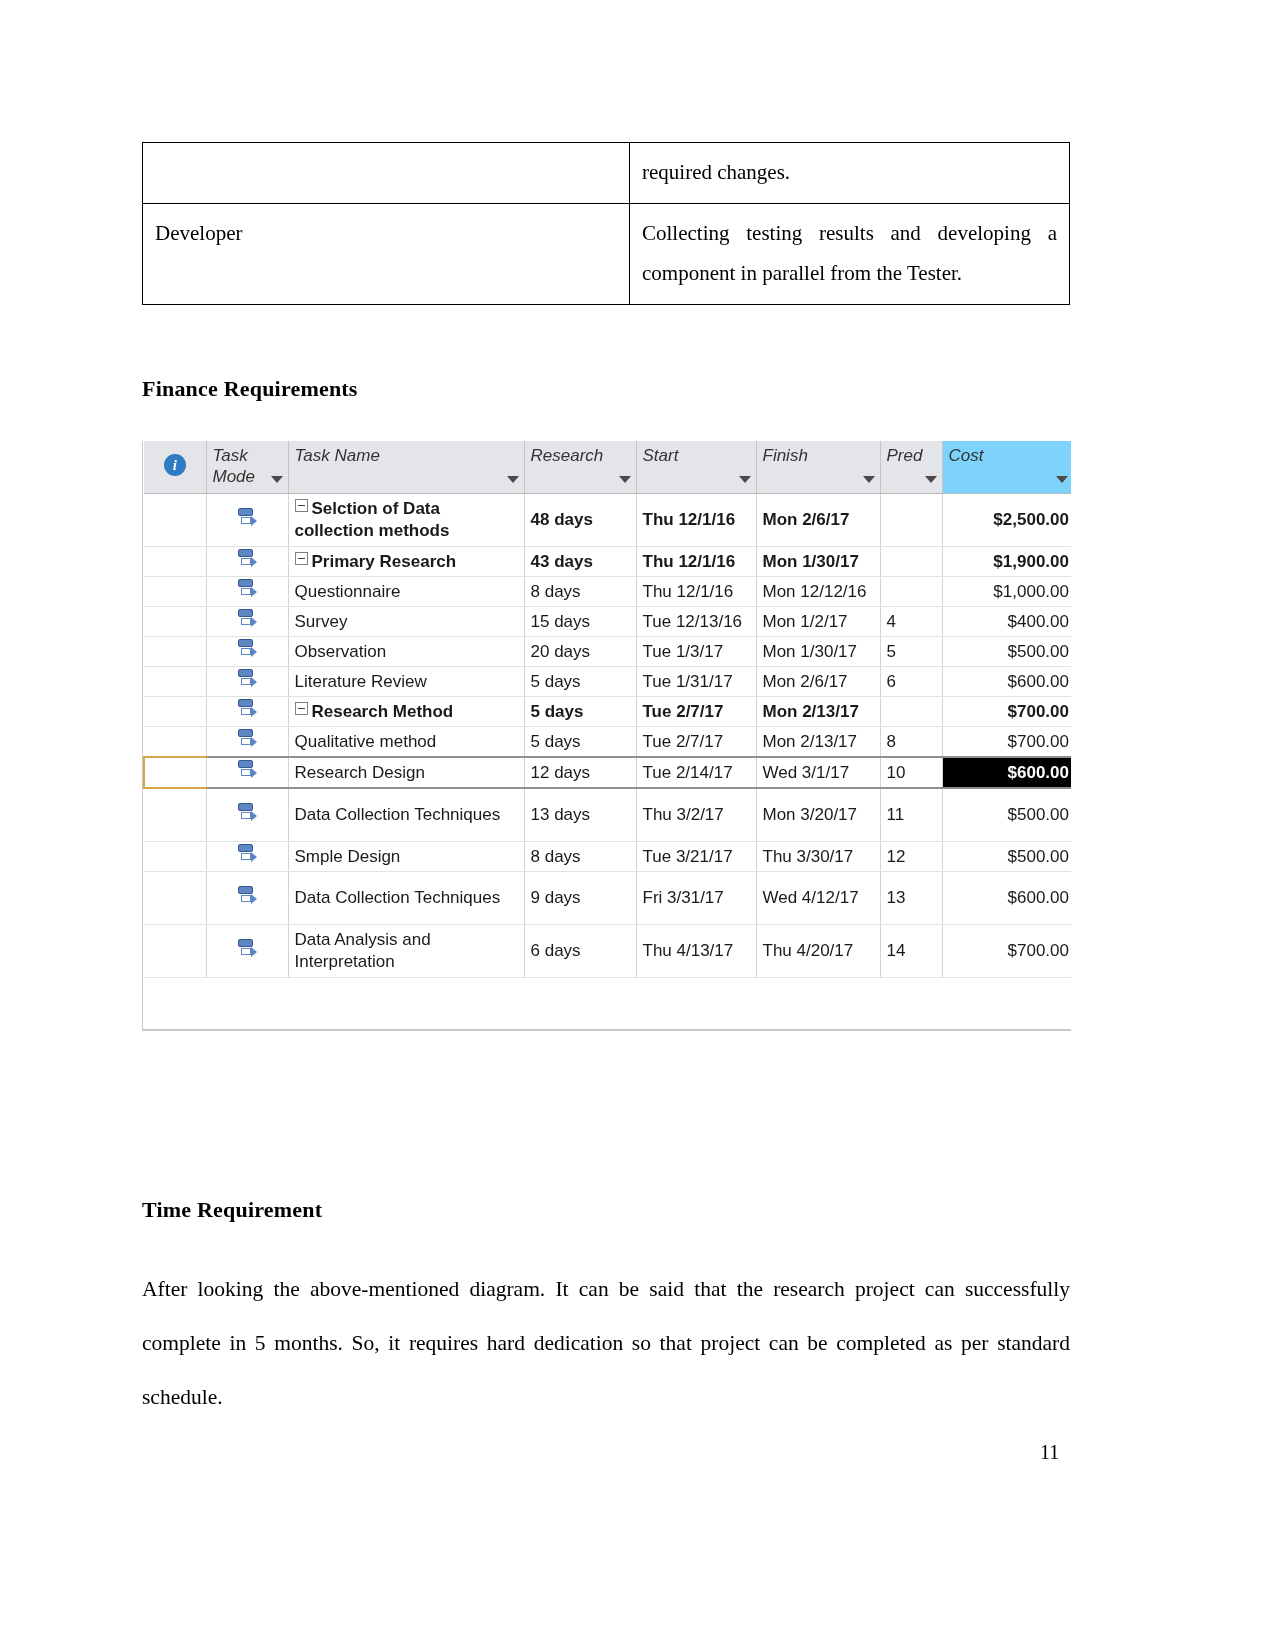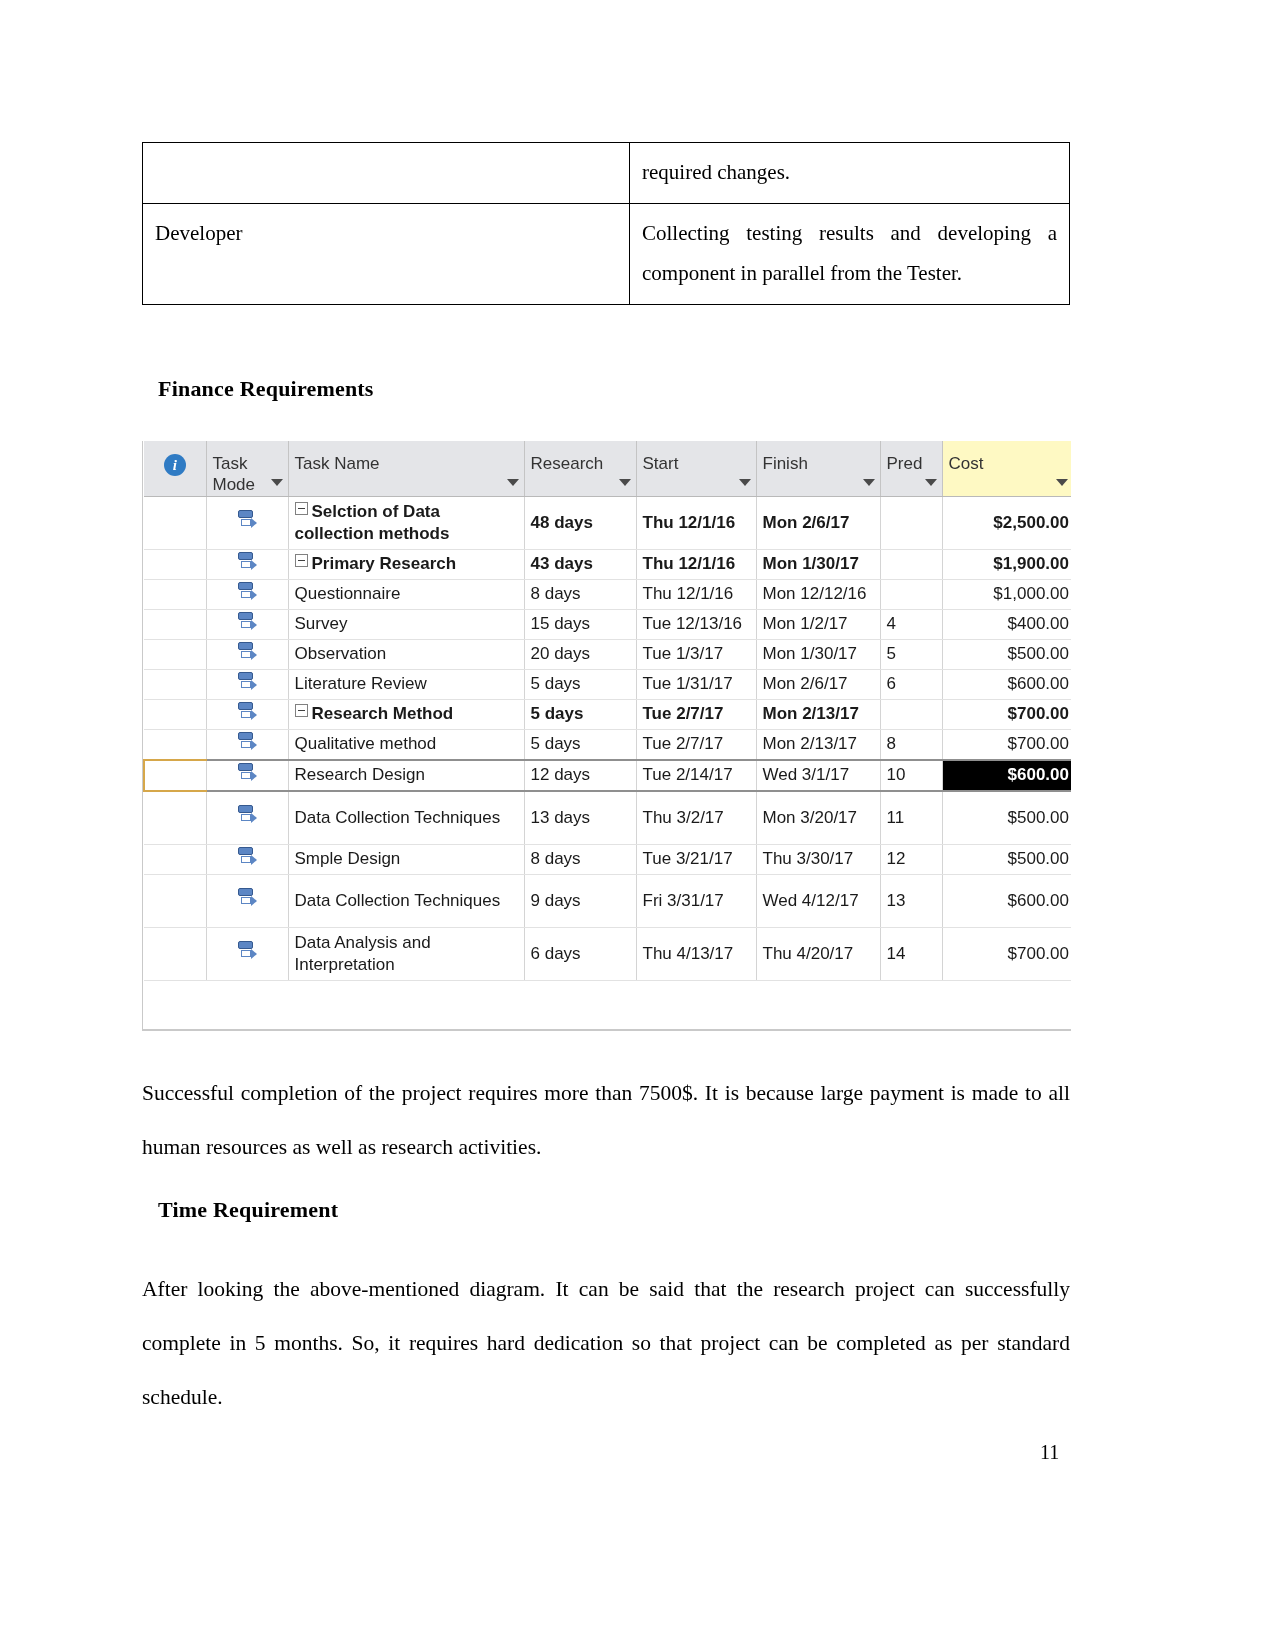"Finance Requirements" .heading { left: 158px -> 142px }
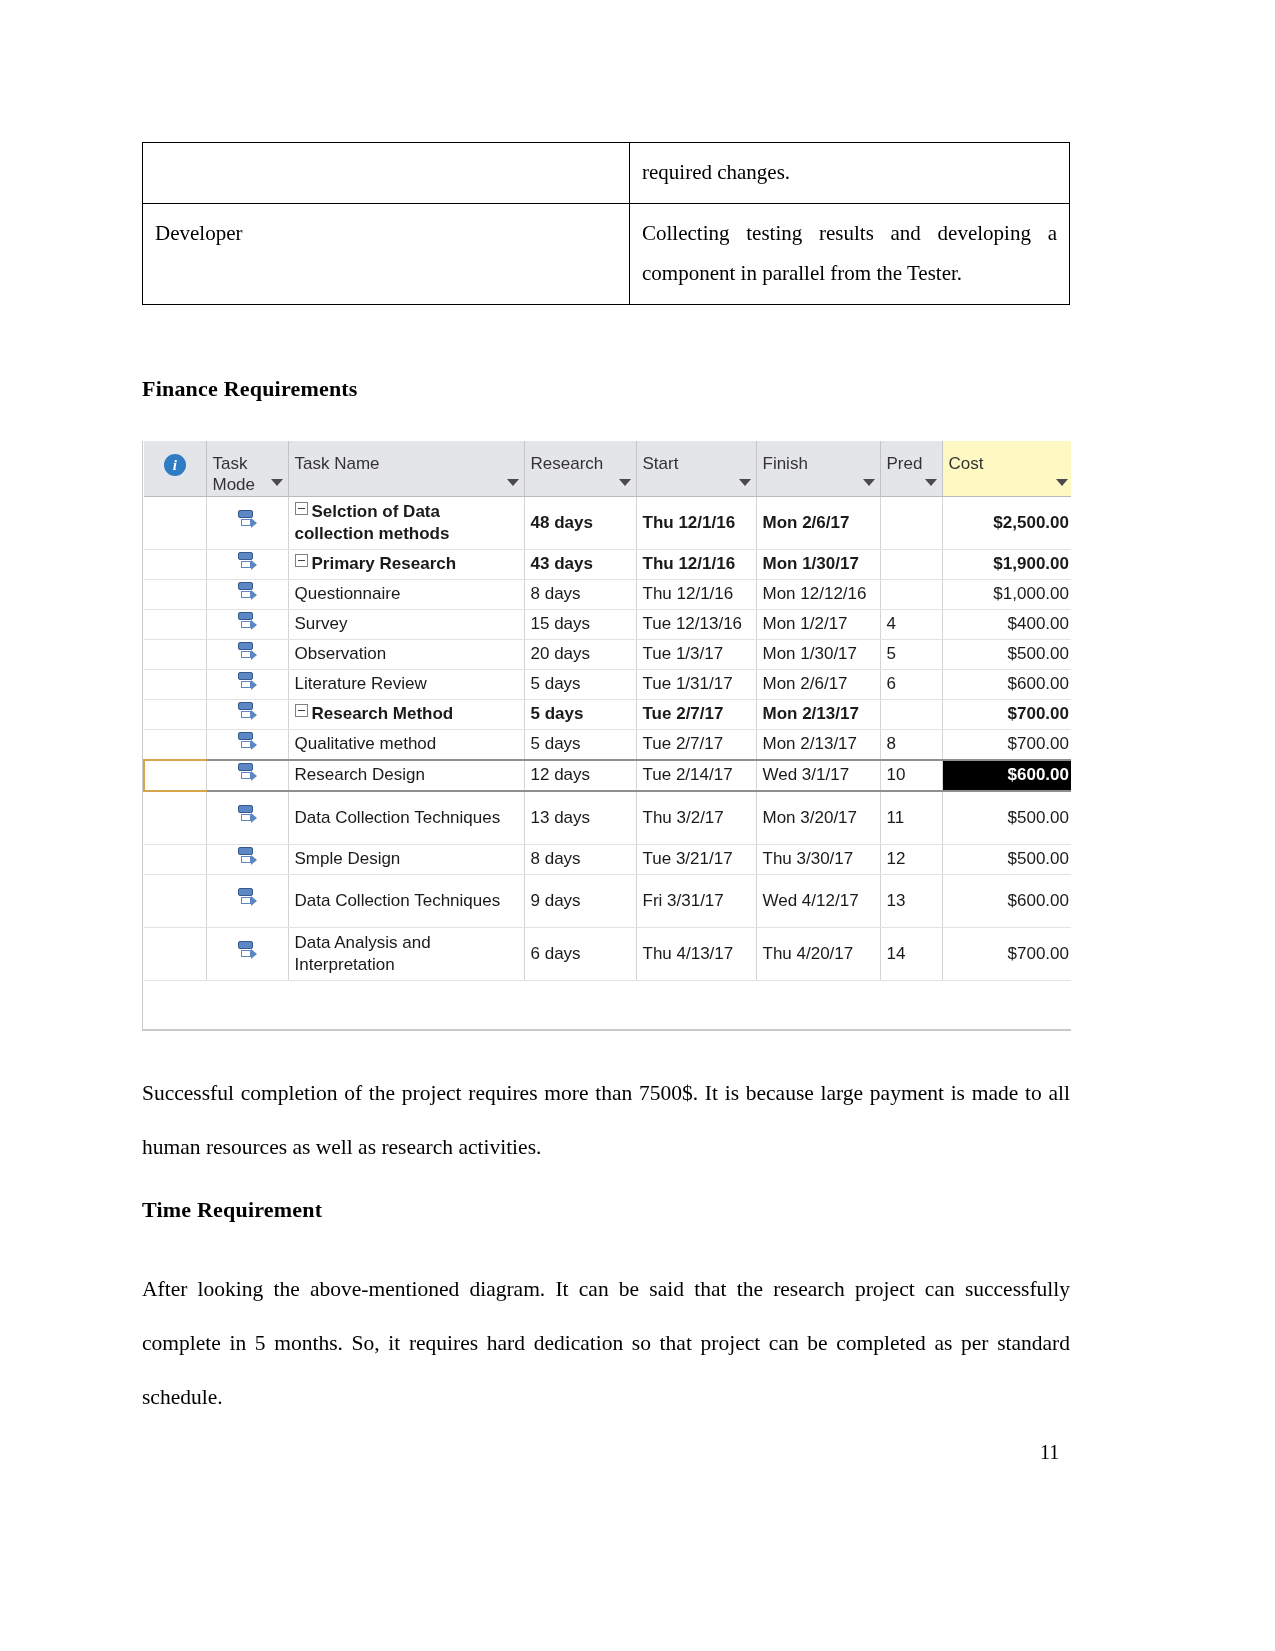"Task Mode" .pj-head th .hdr-label { font-style: none -> italic; padding-top: 12px -> 4px }
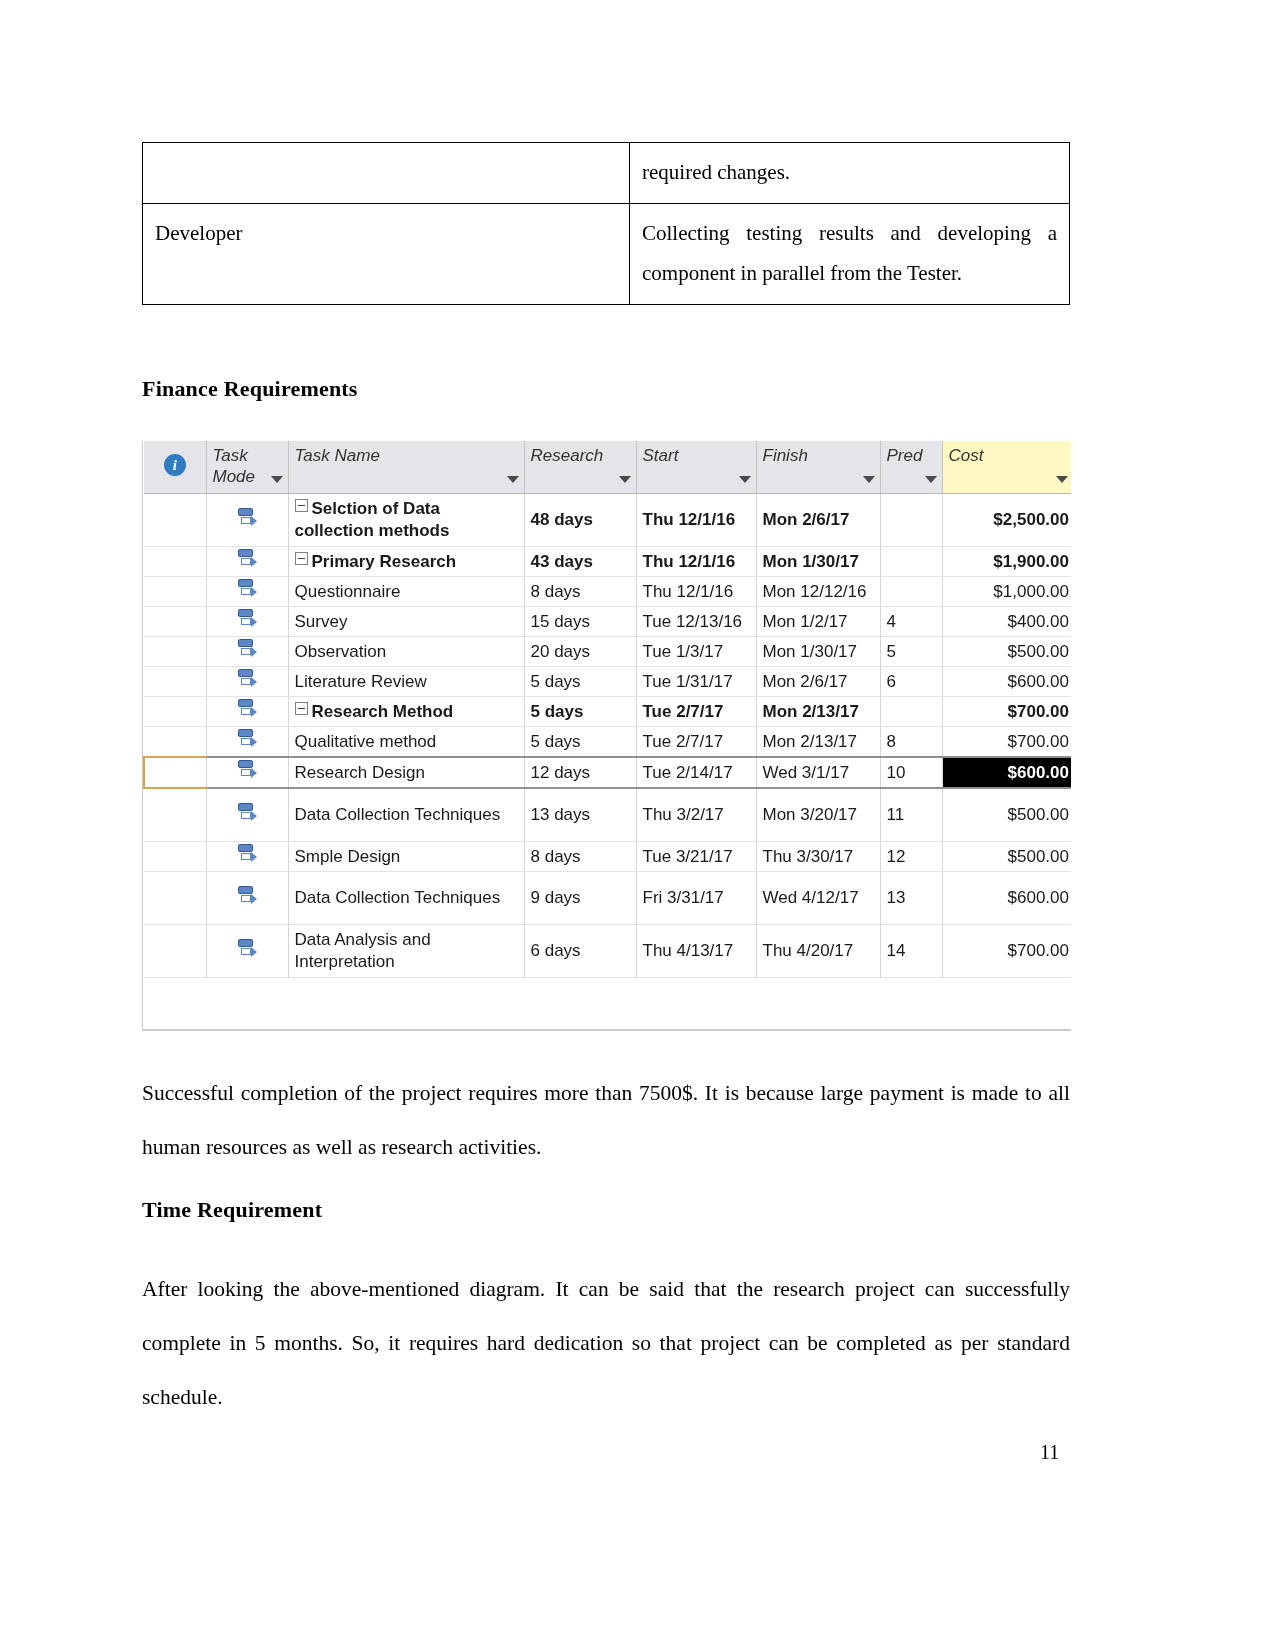"Cost" .pj-head th.cost-col { background: #fef9c3 -> #7dd3fc }
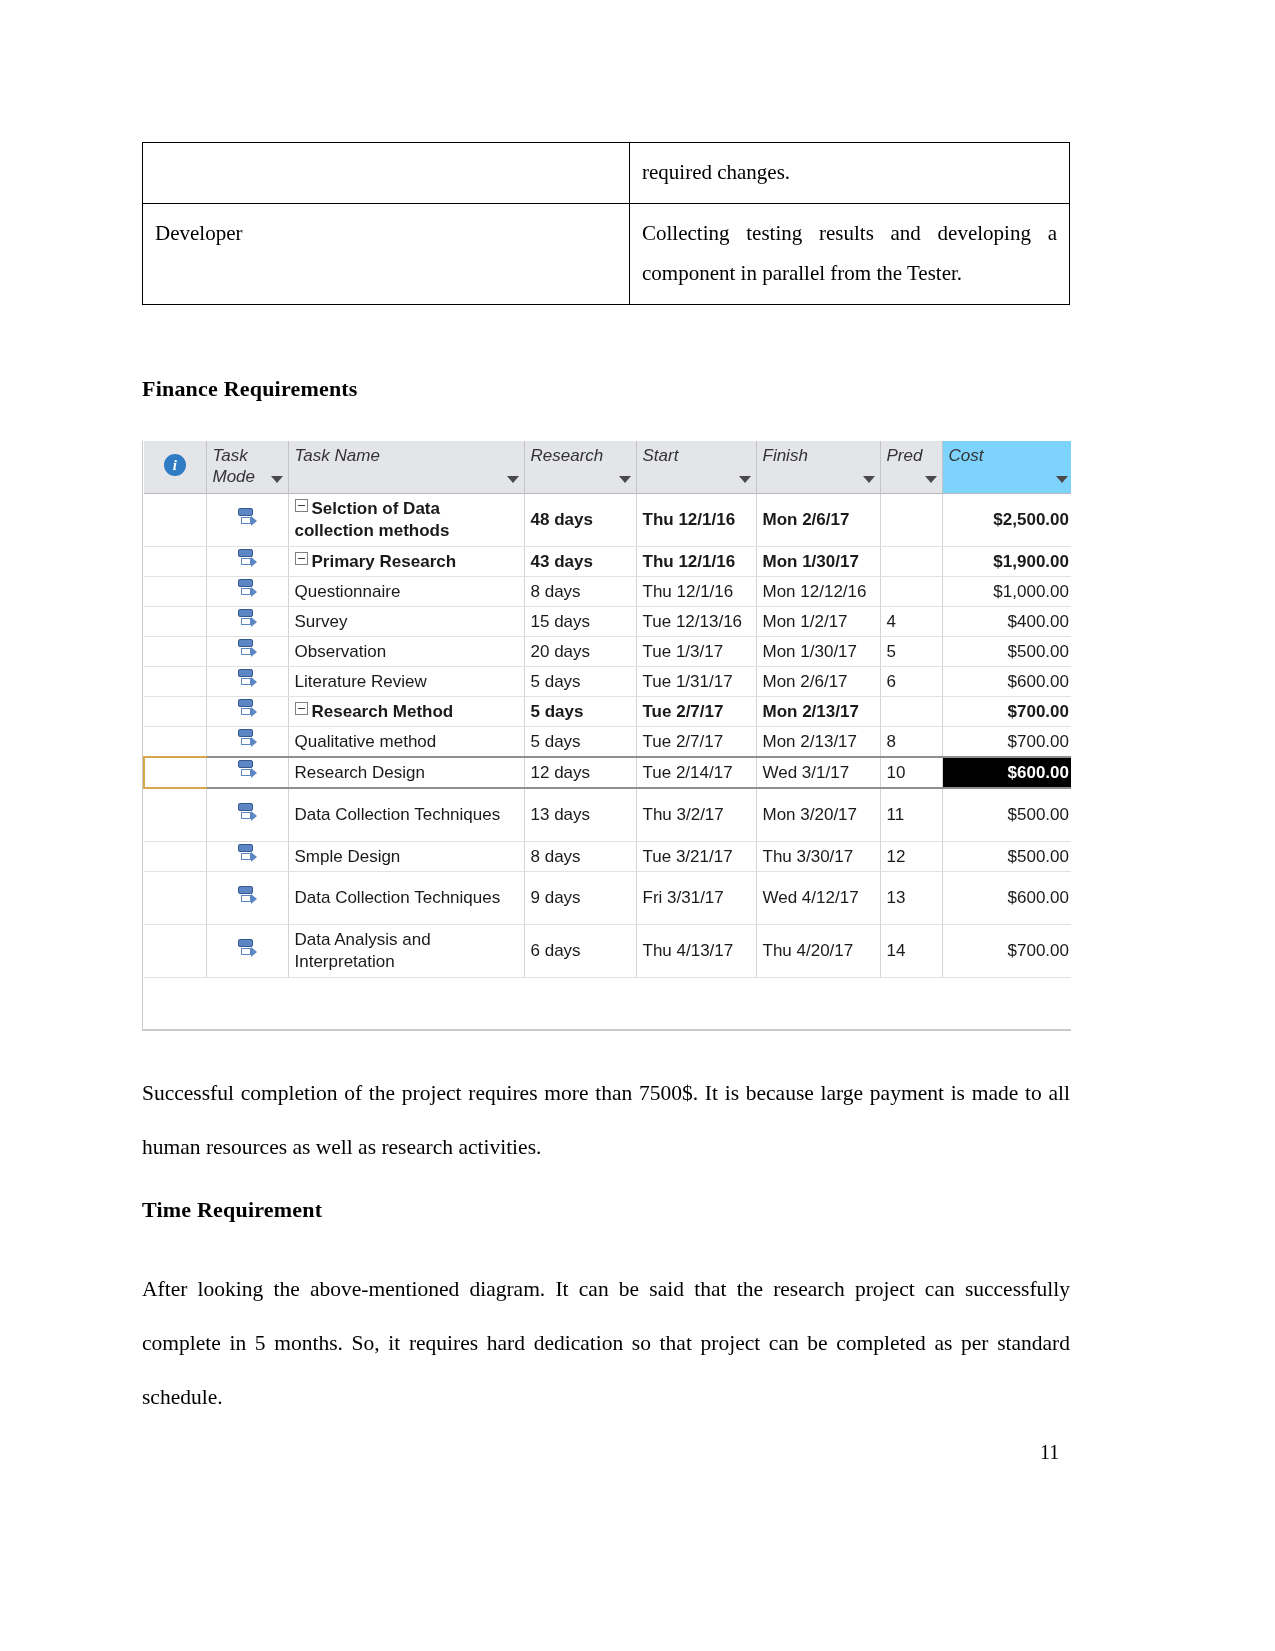"Successful completion of the project" div.para { html: <div>Successful completion of the project requires more than 7500$. It is because large payment is made to all human resources as well as research activities.</div> -> none }
